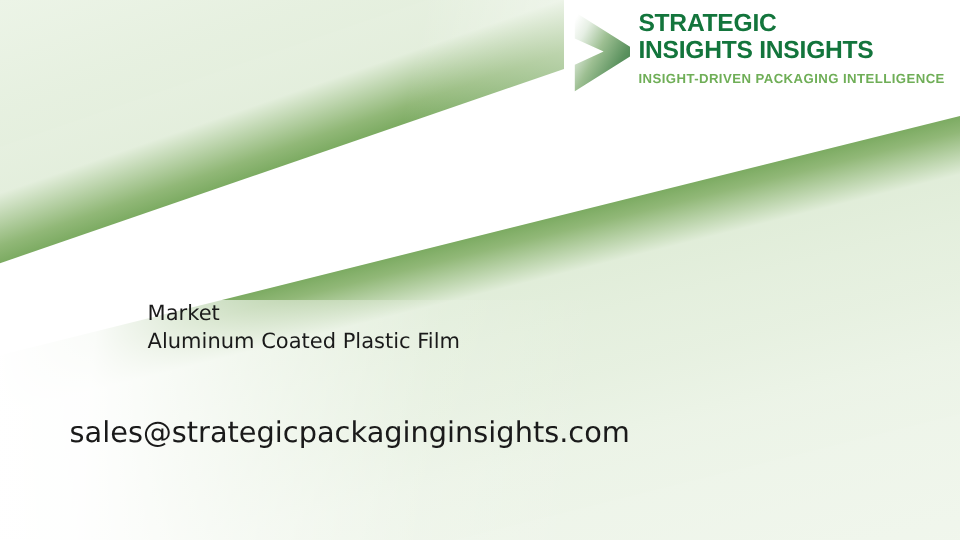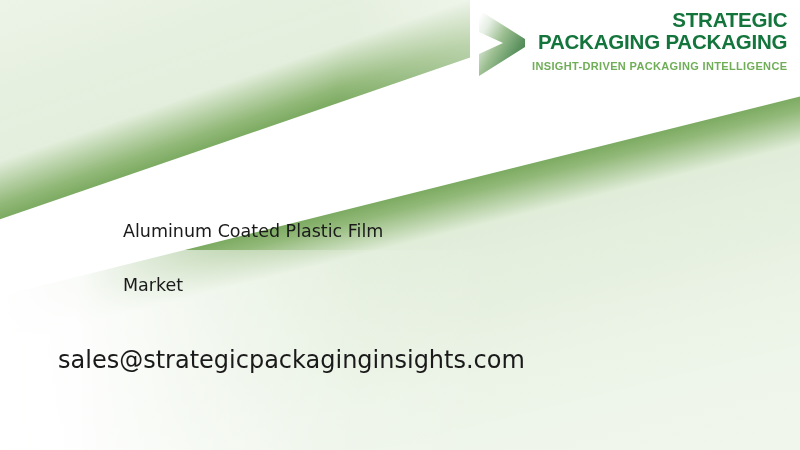"STRATEGIC" .logo-line { text-align: right -> none }
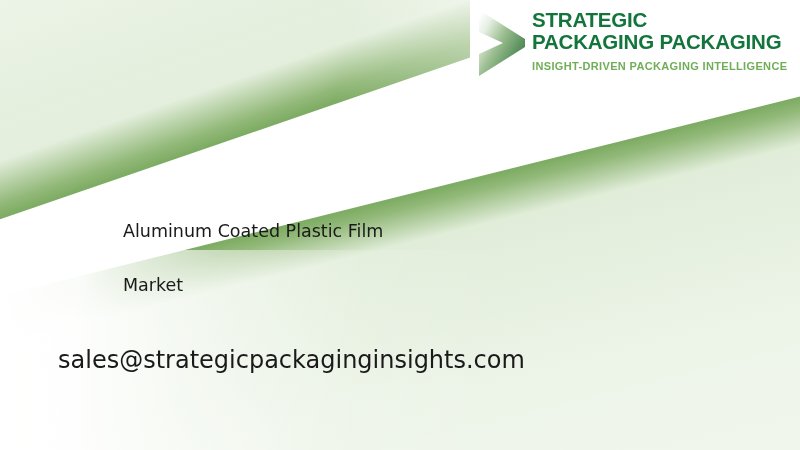"PACKAGING PACKAGING" div.logo-line { text: PACKAGING PACKAGING -> INSIGHTS INSIGHTS }
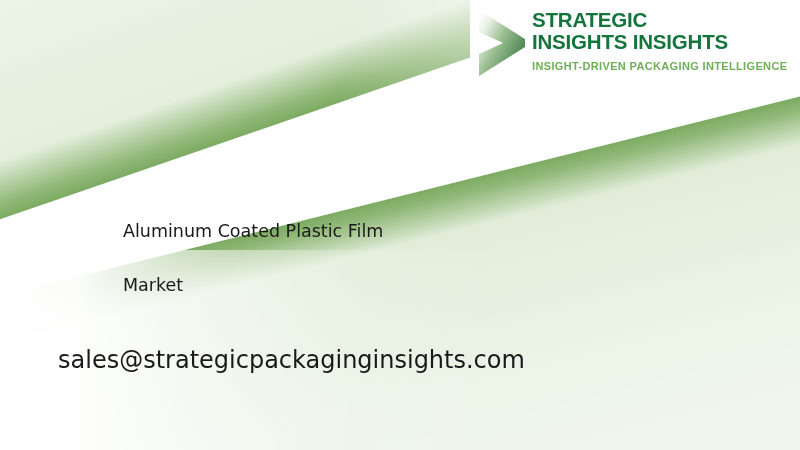"Aluminum Coated Plastic Film" div.title-line { order: before "Market" -> after "Market" }
